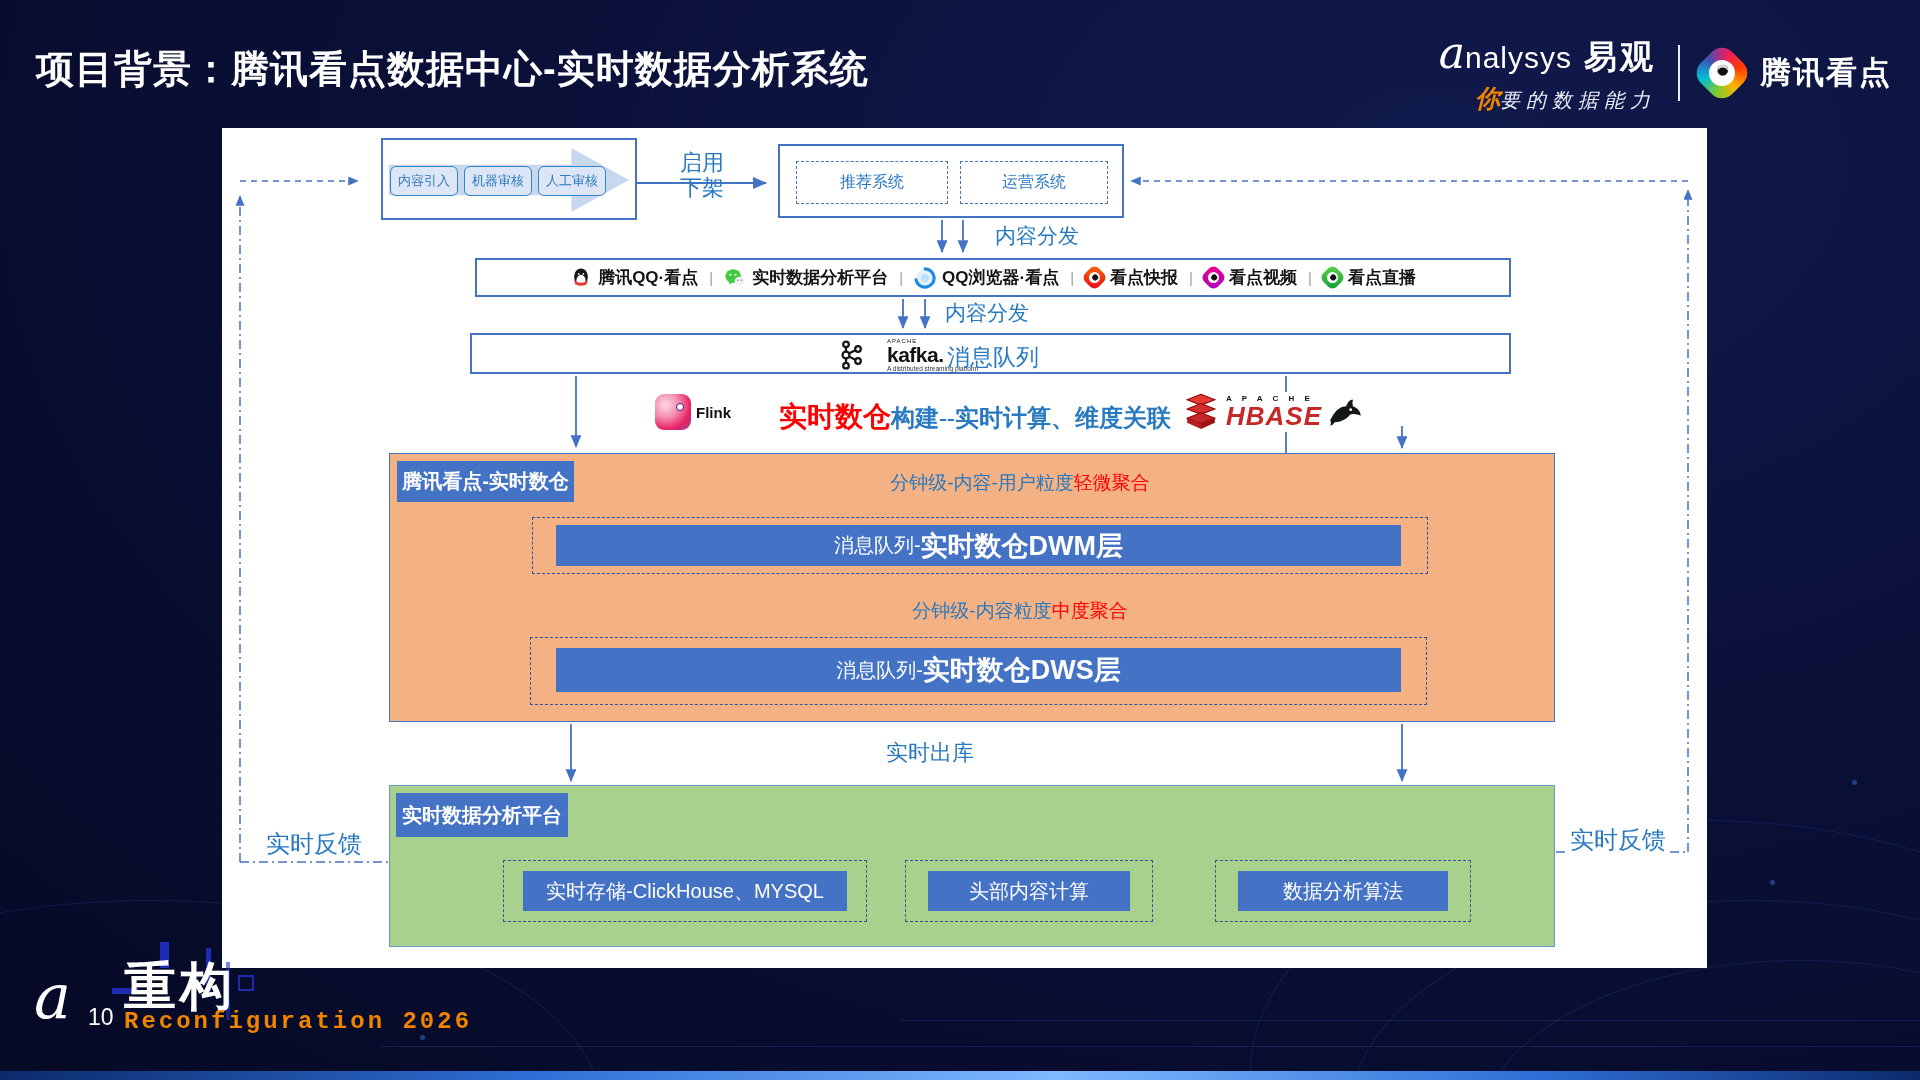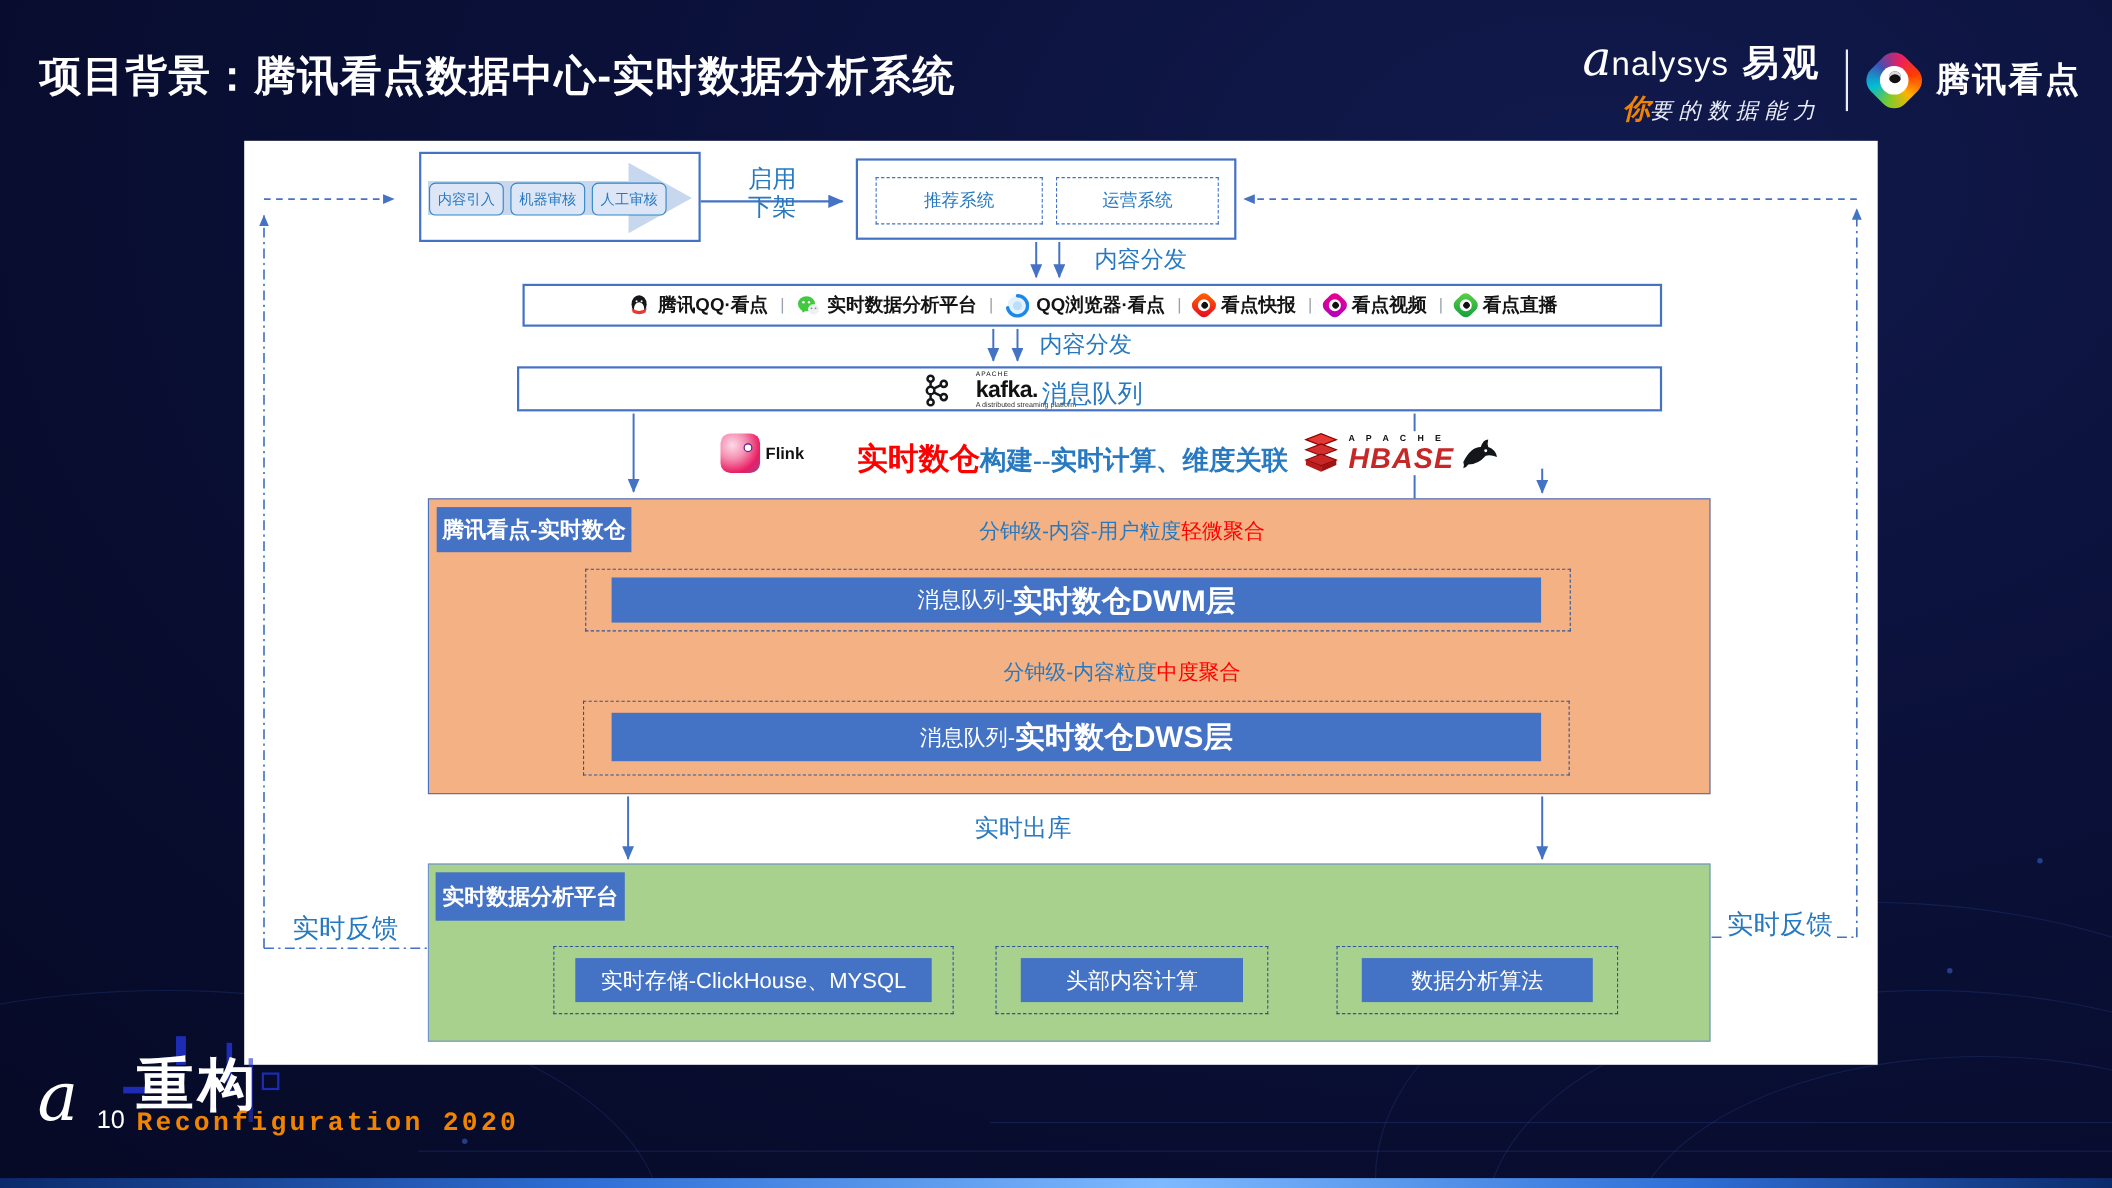"Reconfiguration 2020" div.ft-en { text: 2020 -> 2026 }
